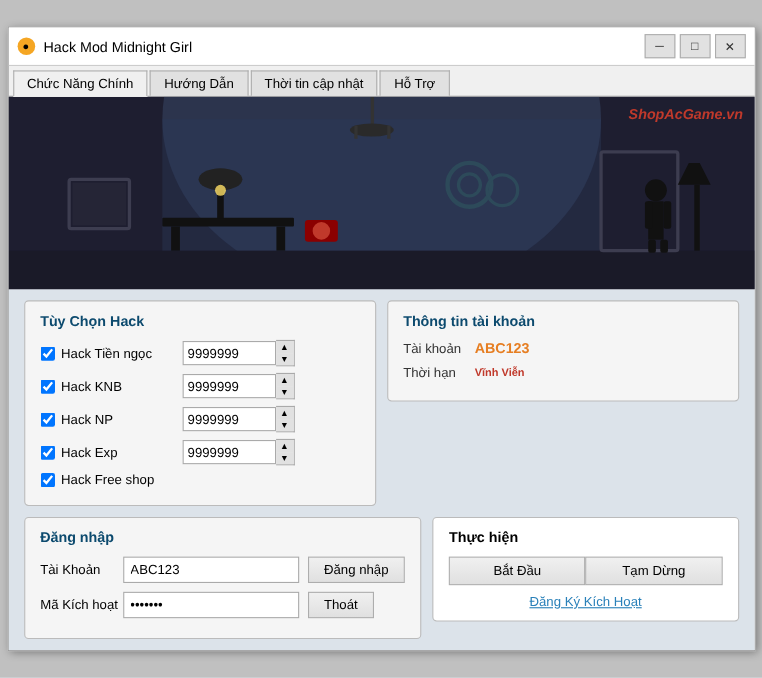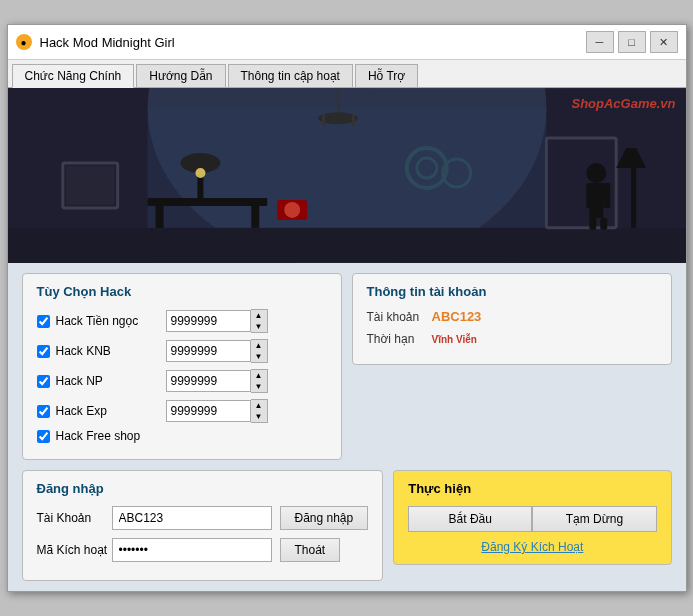"Thông tin cập hoạt" span { text: Thông tin cập hoạt -> Thời tin cập nhật }
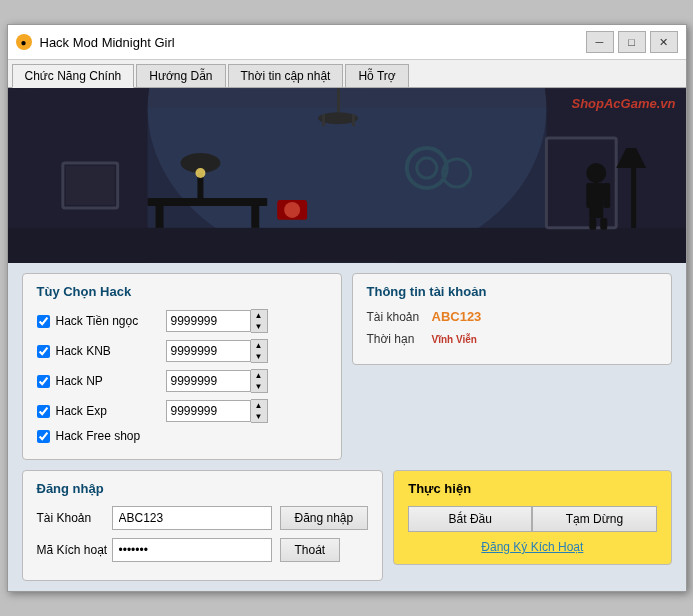"Thực hiện" .action-section { background: #fde047 -> #ffffff }
